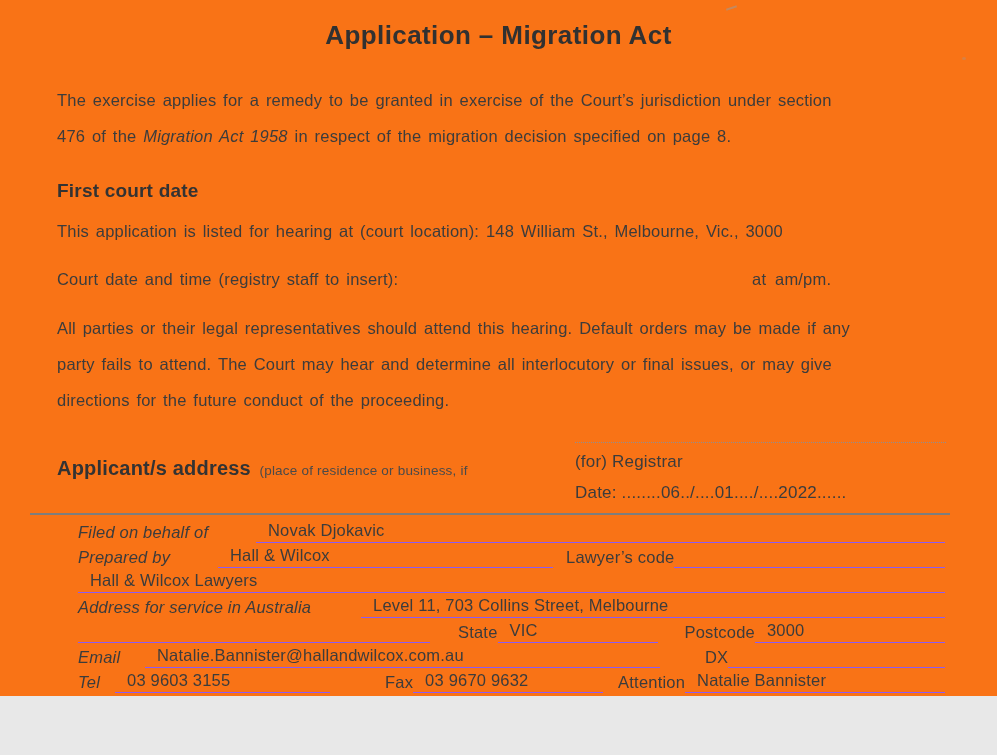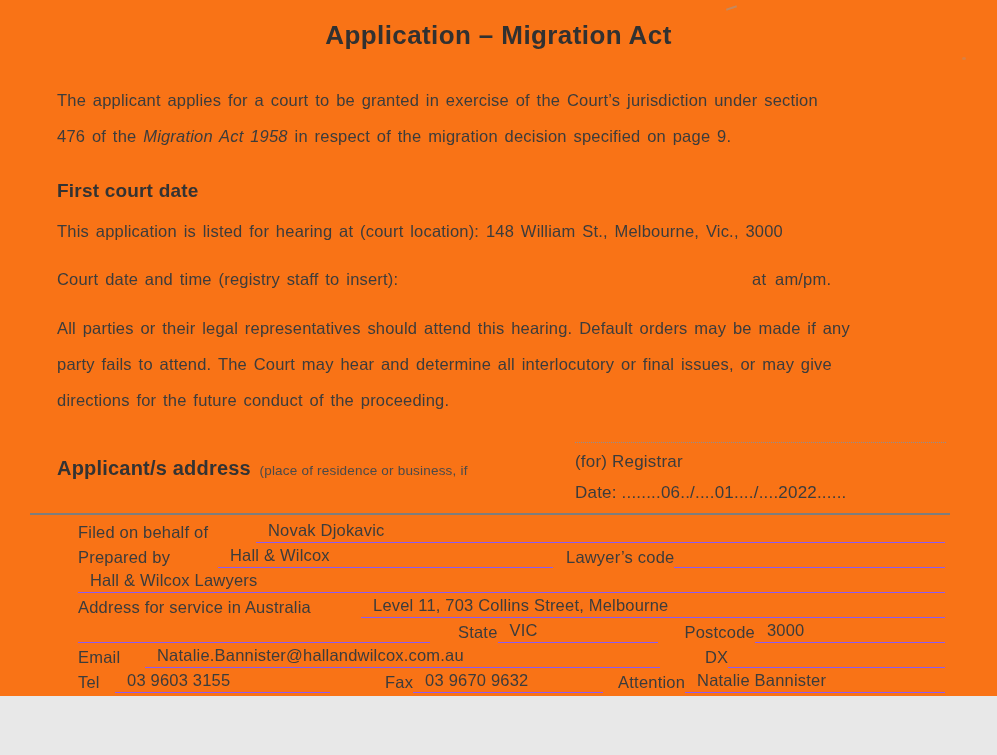"The applicant applies for a" div.body-line { text: applicant applies for a court -> exercise applies for a remedy }
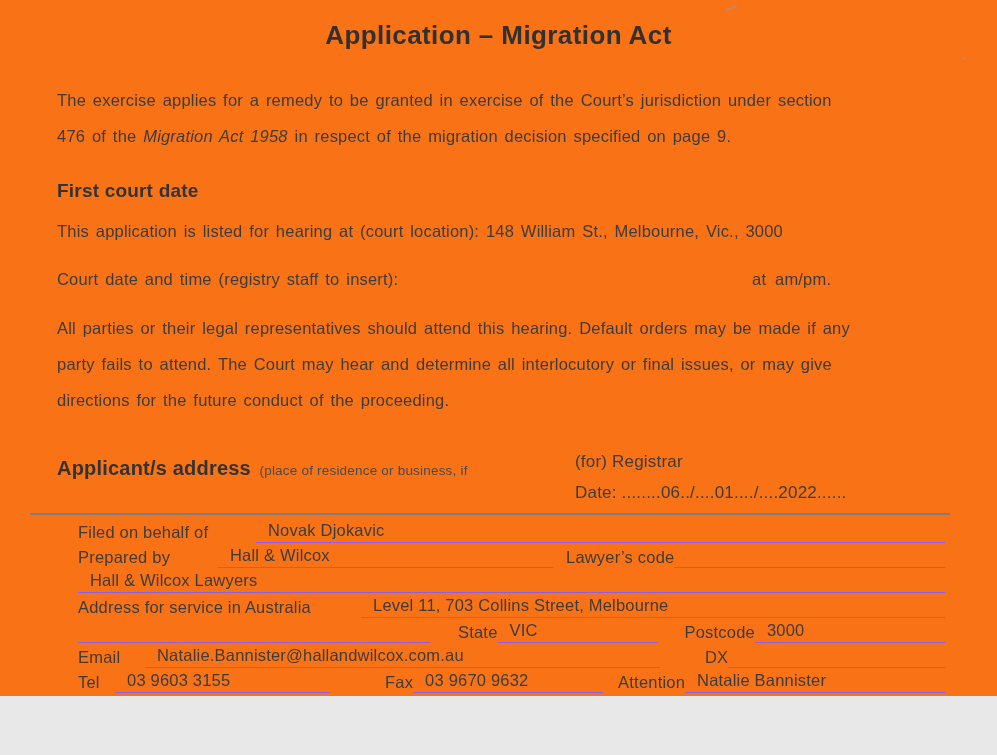"in respect of the migration" span { text: 9 -> 8 }
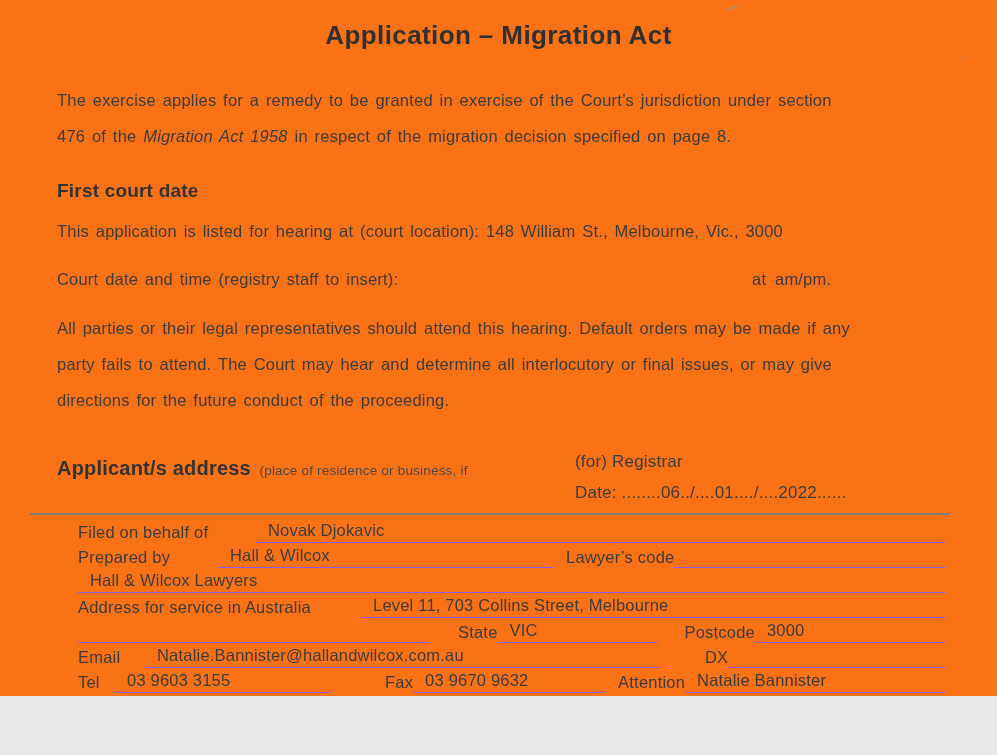"Filed on behalf of" .lbl { font-style: none -> italic }
